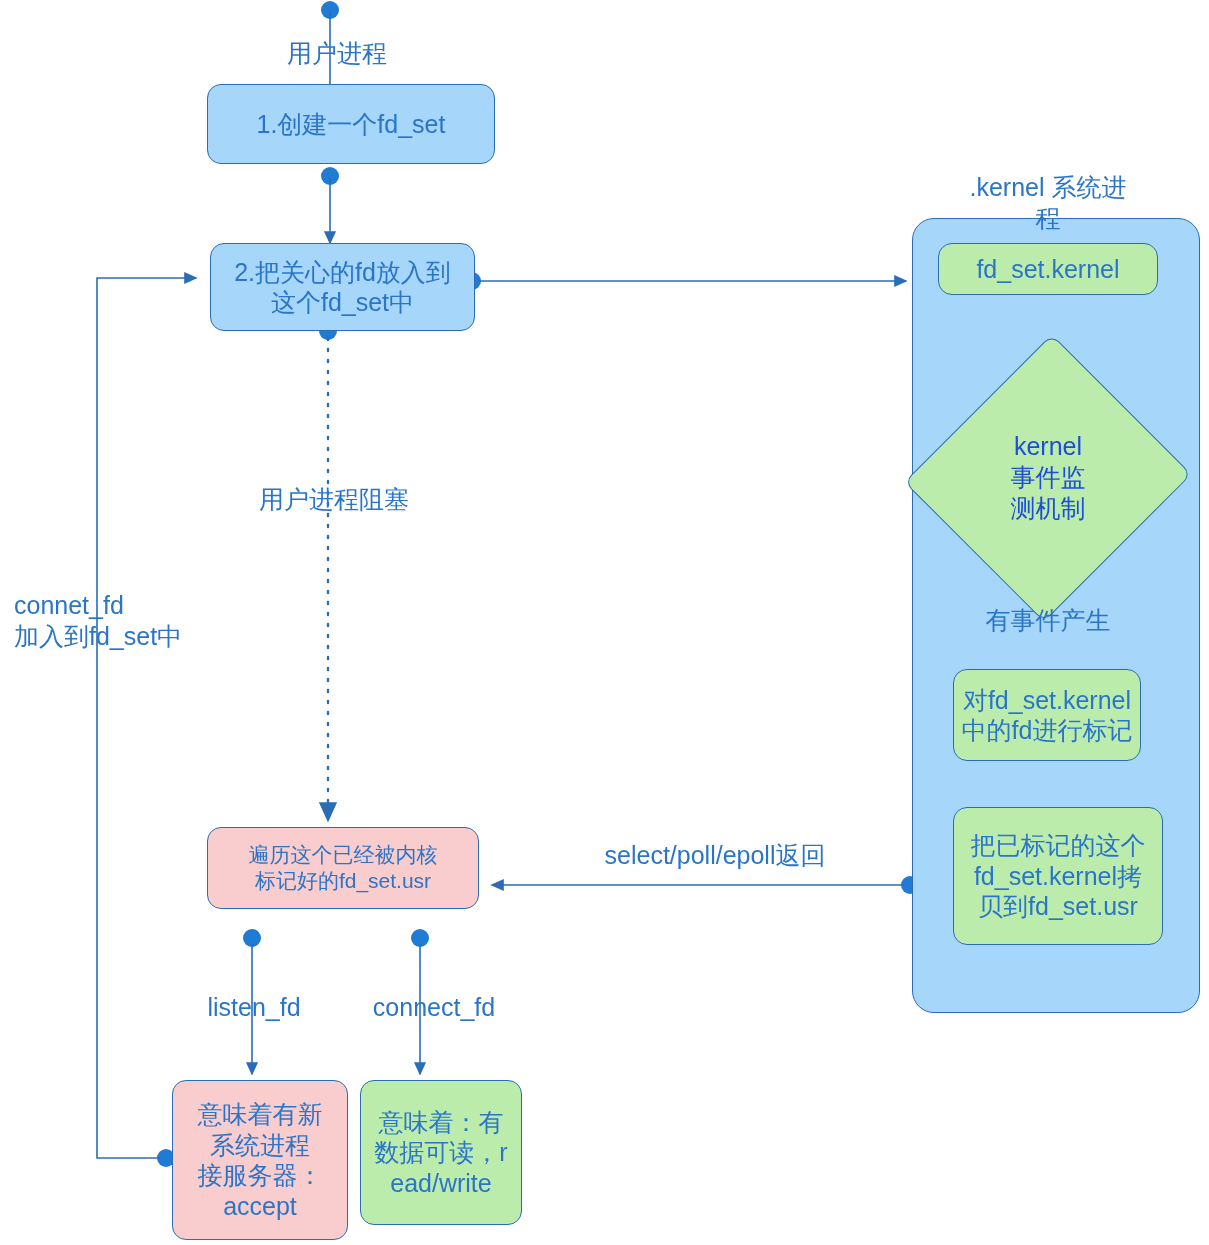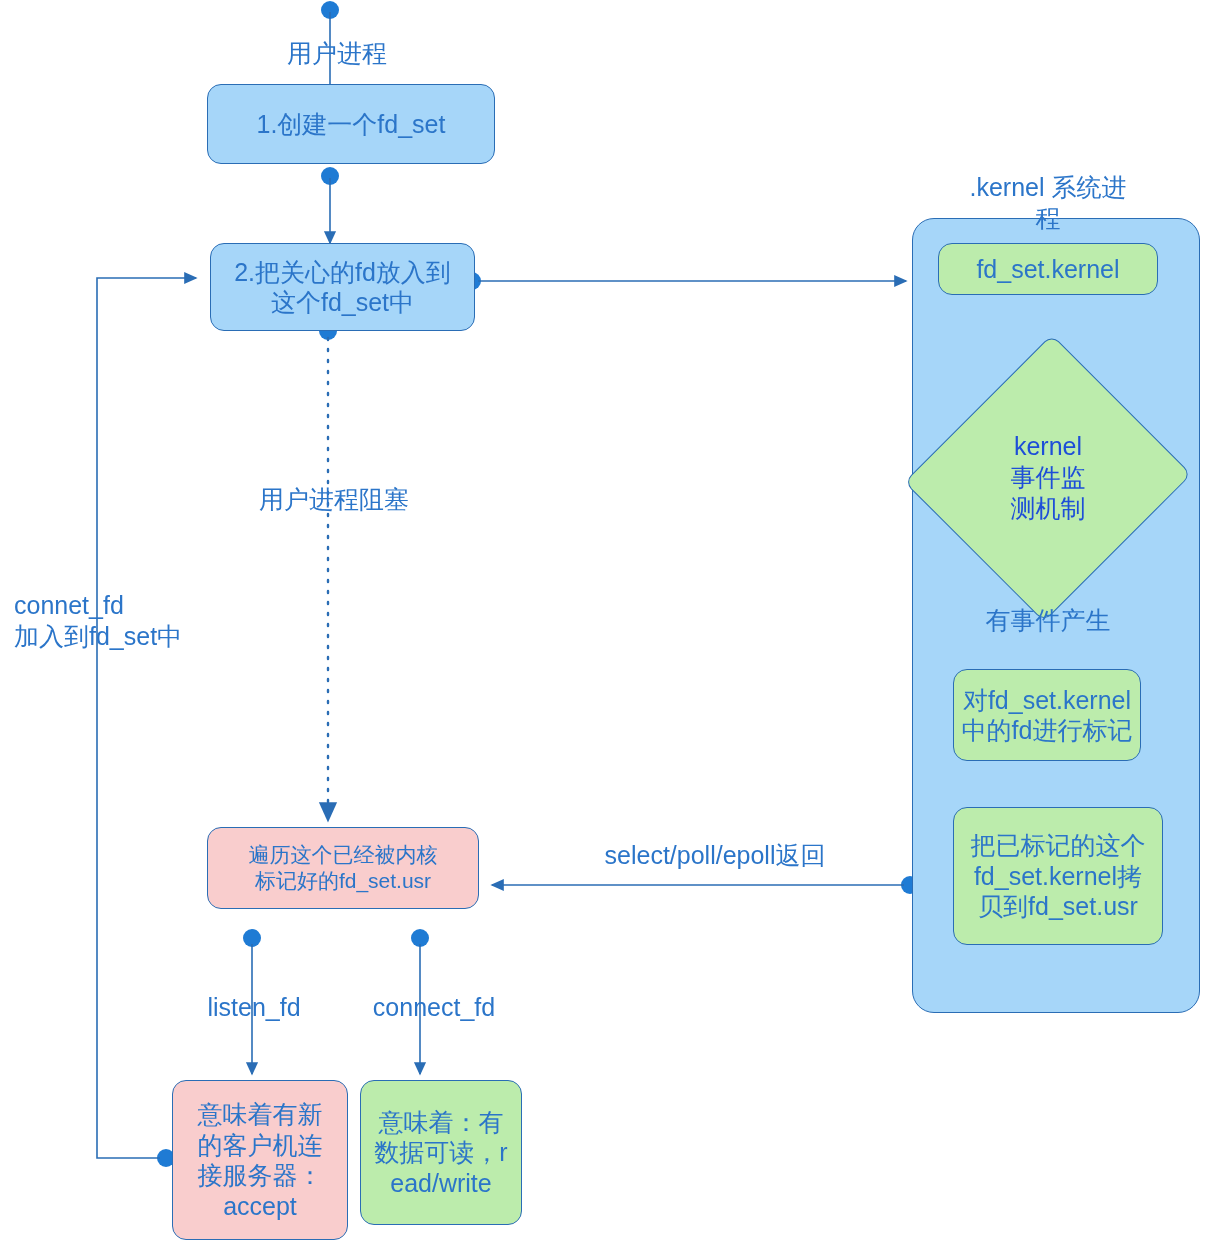"意味着有新" div.node { text: 的客户机连 -> 系统进程 }
